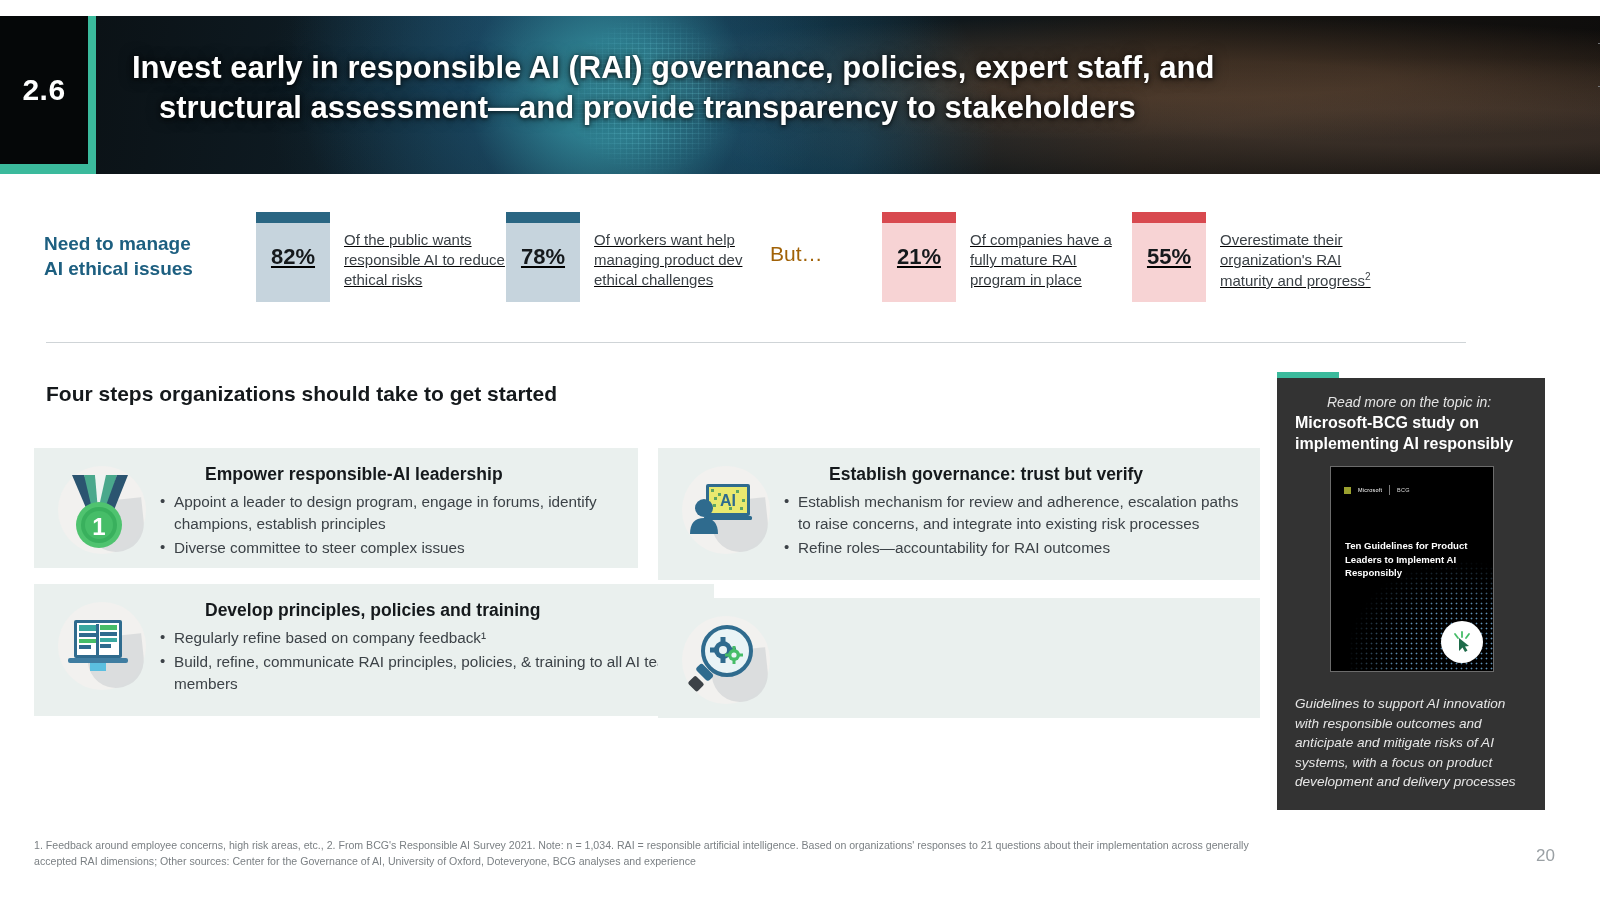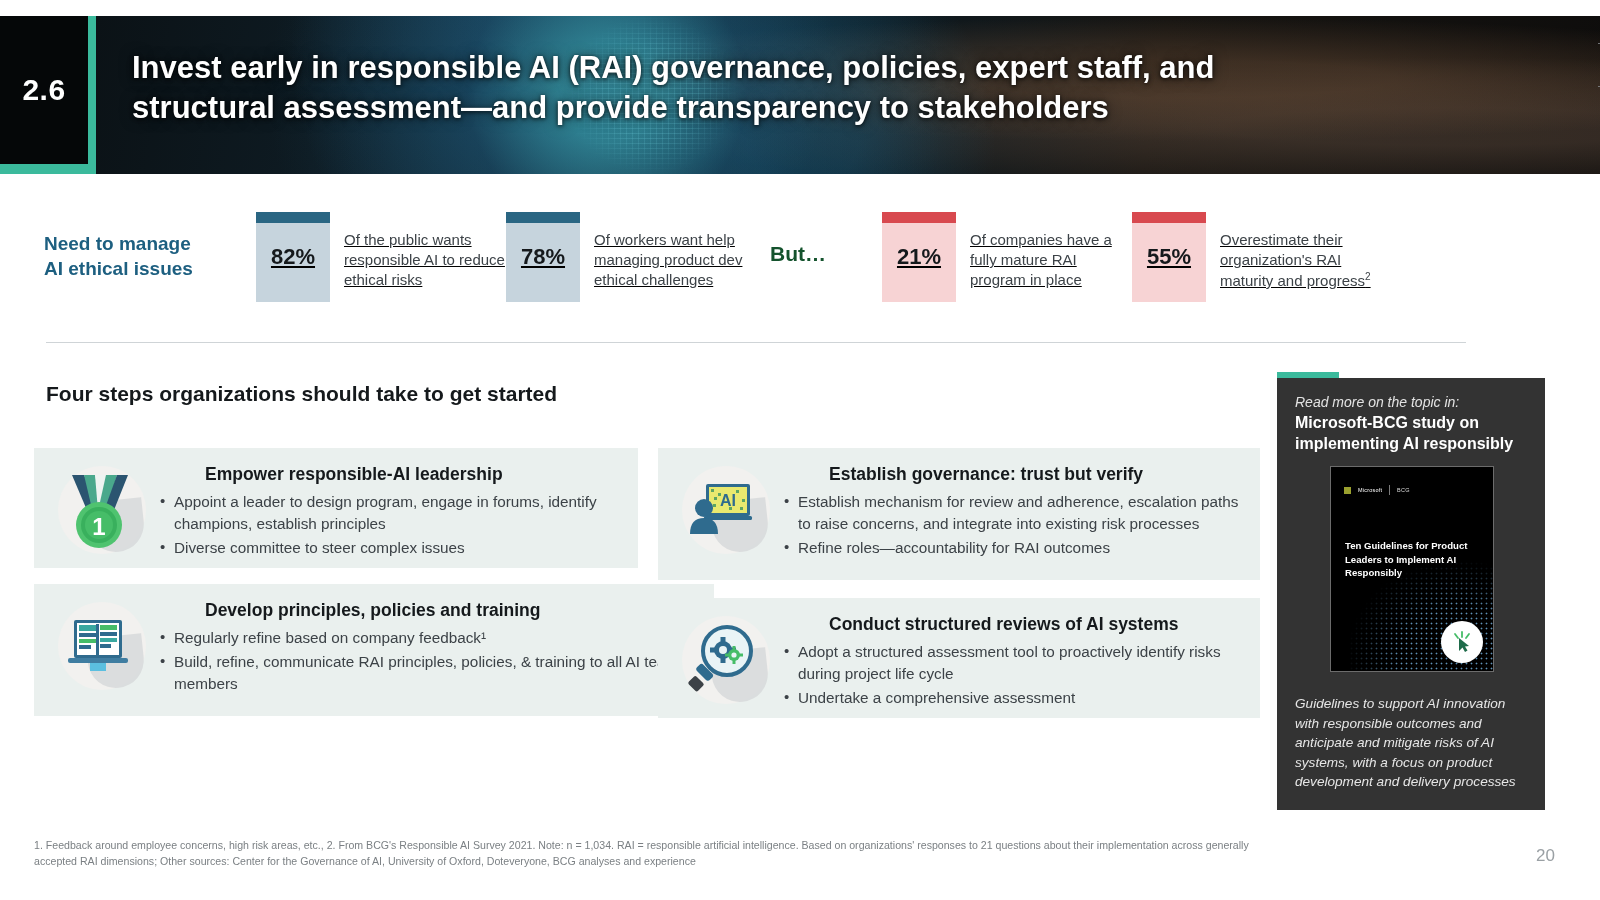"structural assessment—and provide" .hdr-title .l2 { margin-left: none -> 27px }
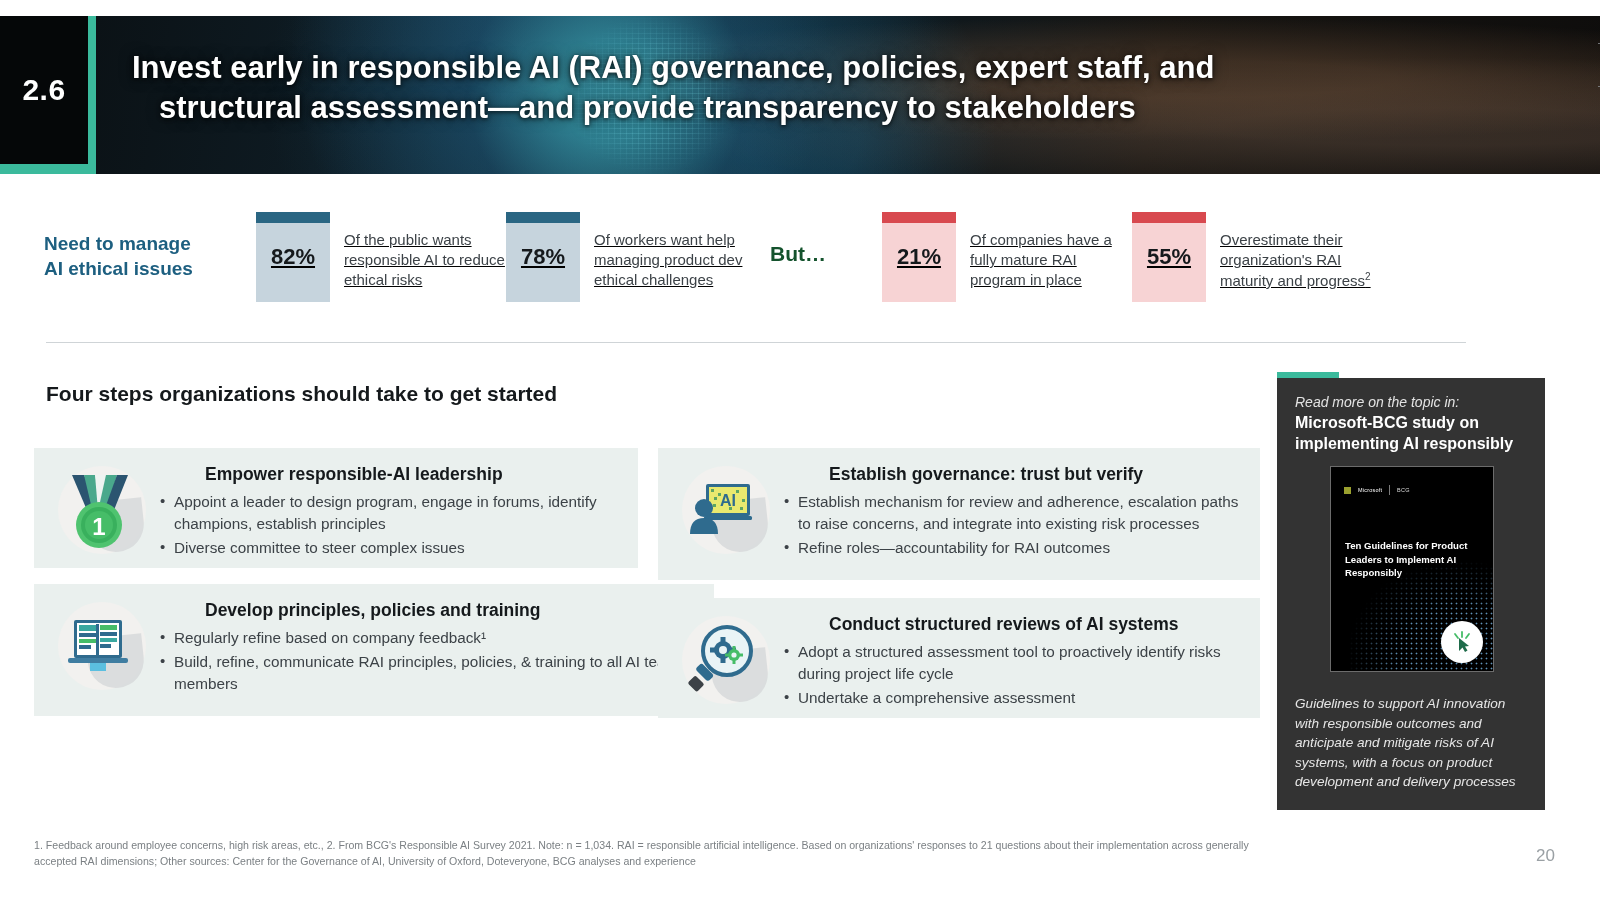"But…" .but-label { color: #14532d -> #a16207; font-weight: 700 -> 400 }
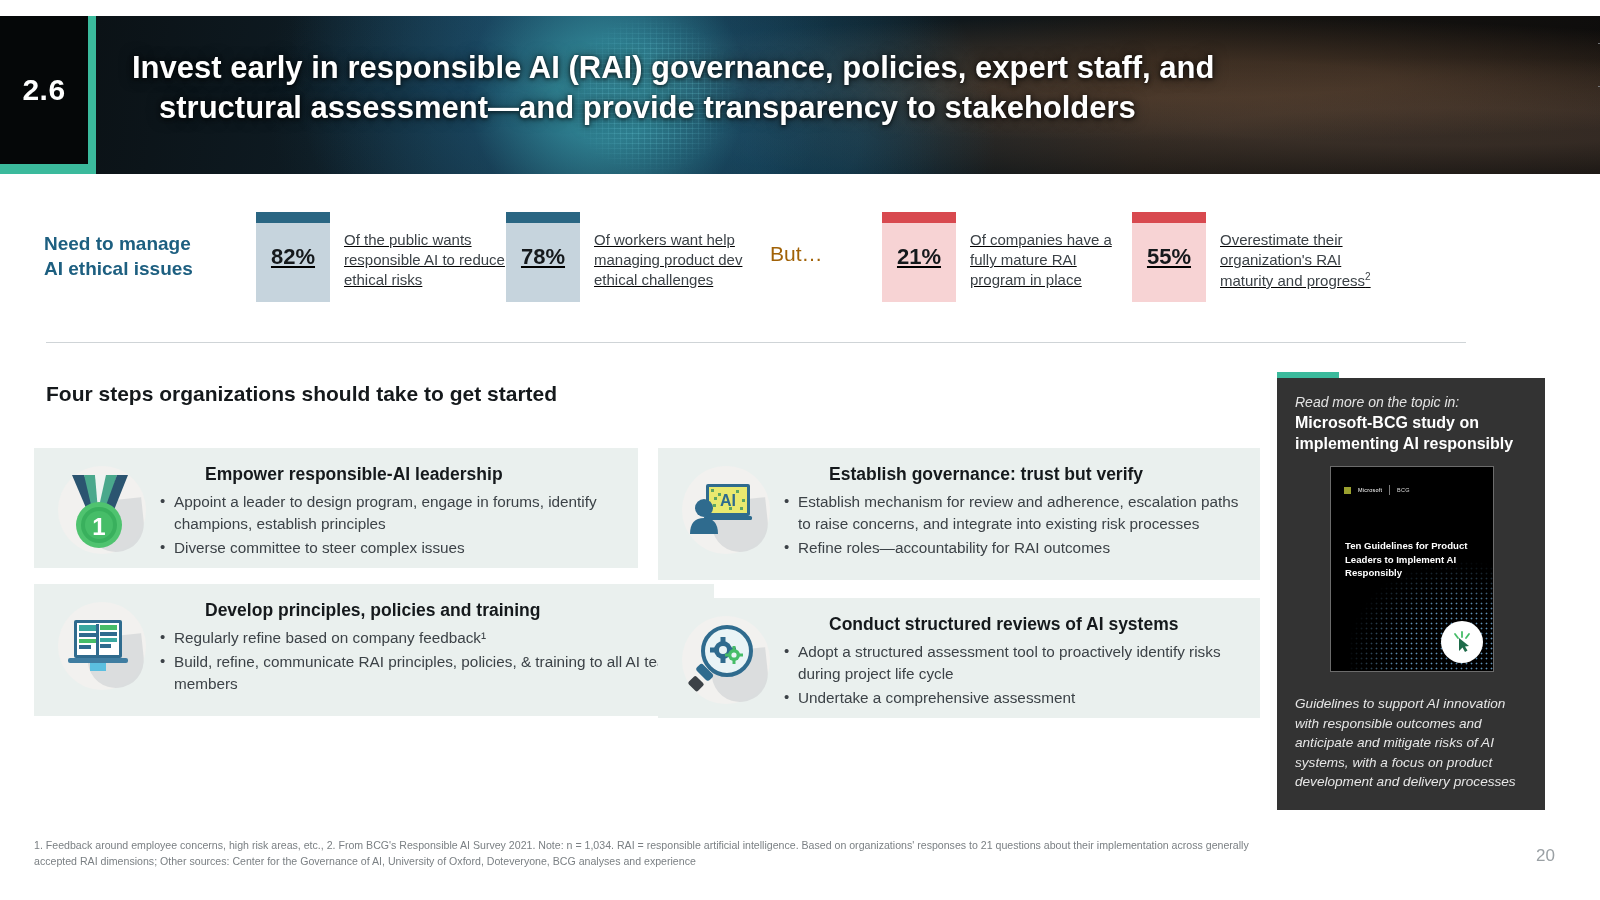"Read more on the topic" .panel-kicker { margin-left: none -> 32px }
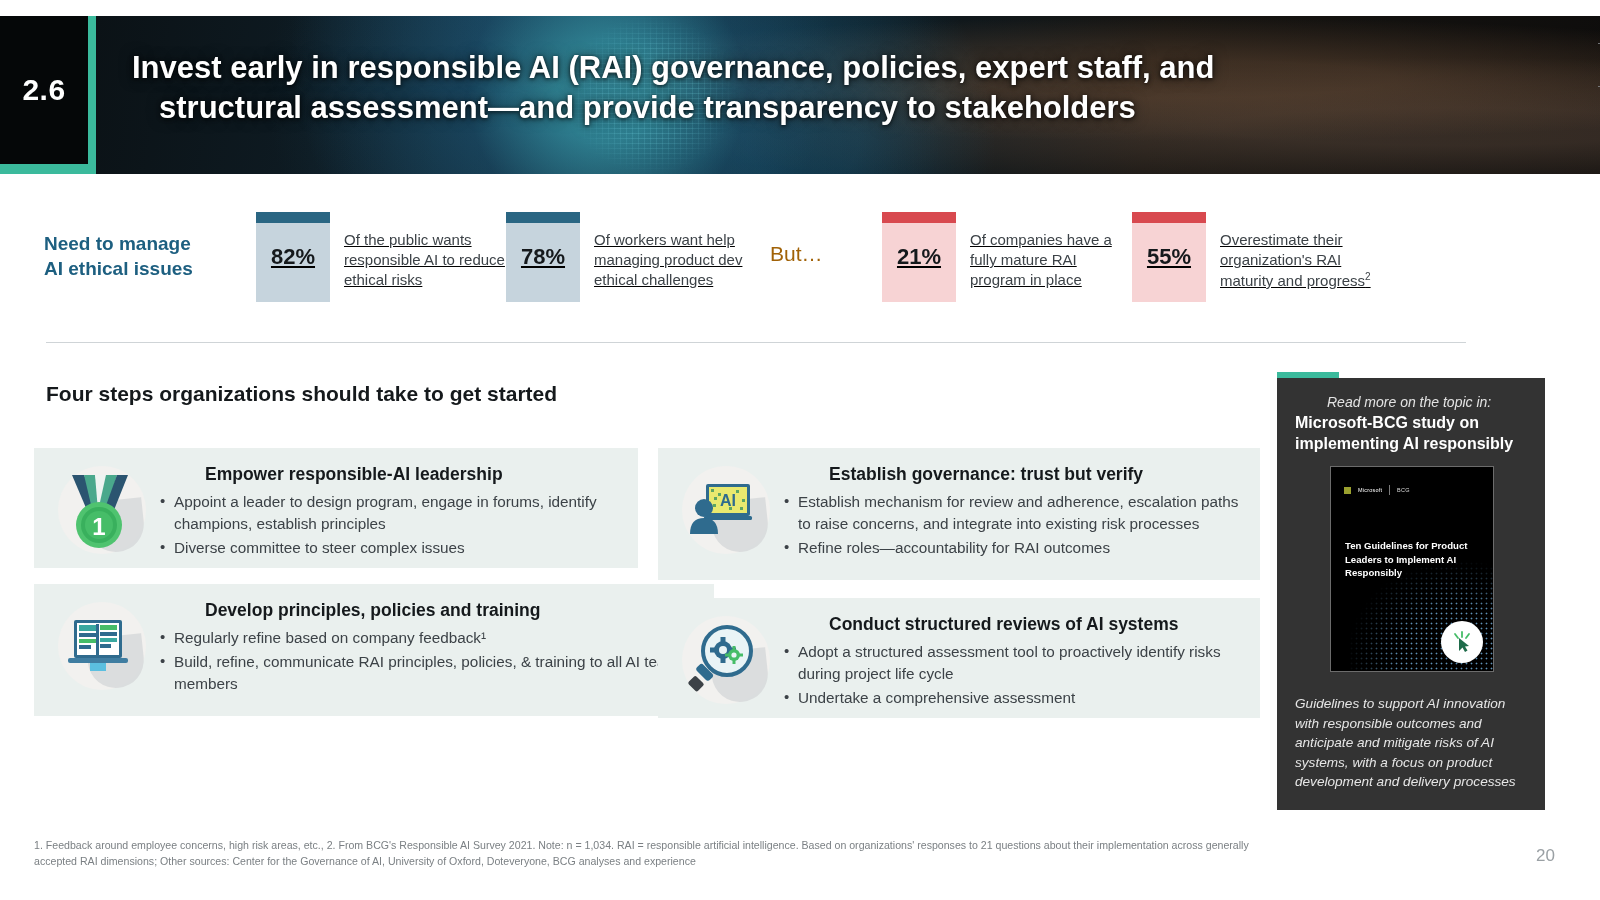"Conduct structured reviews of AI" div.card-body { html: <div> <div>Conduct structured reviews of AI systems</div> <ul> <li>Adopt a structured assessment tool to proactively identify risks during project life cycle</li> <li>Undertake a comprehensive assessment</li> </ul> </div> -> none }
